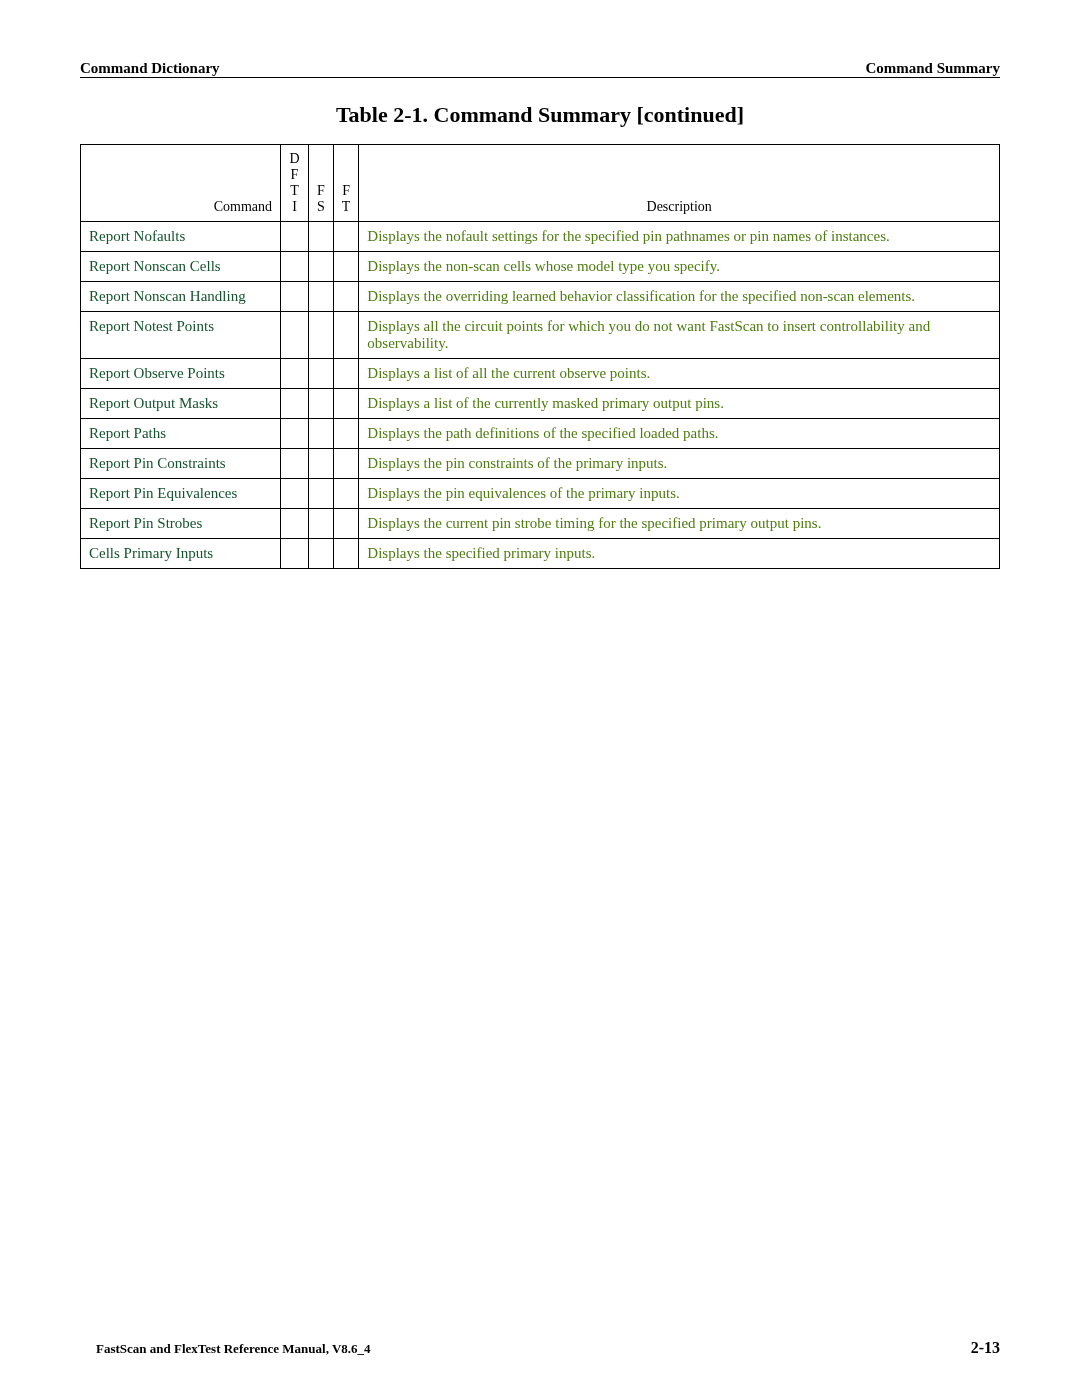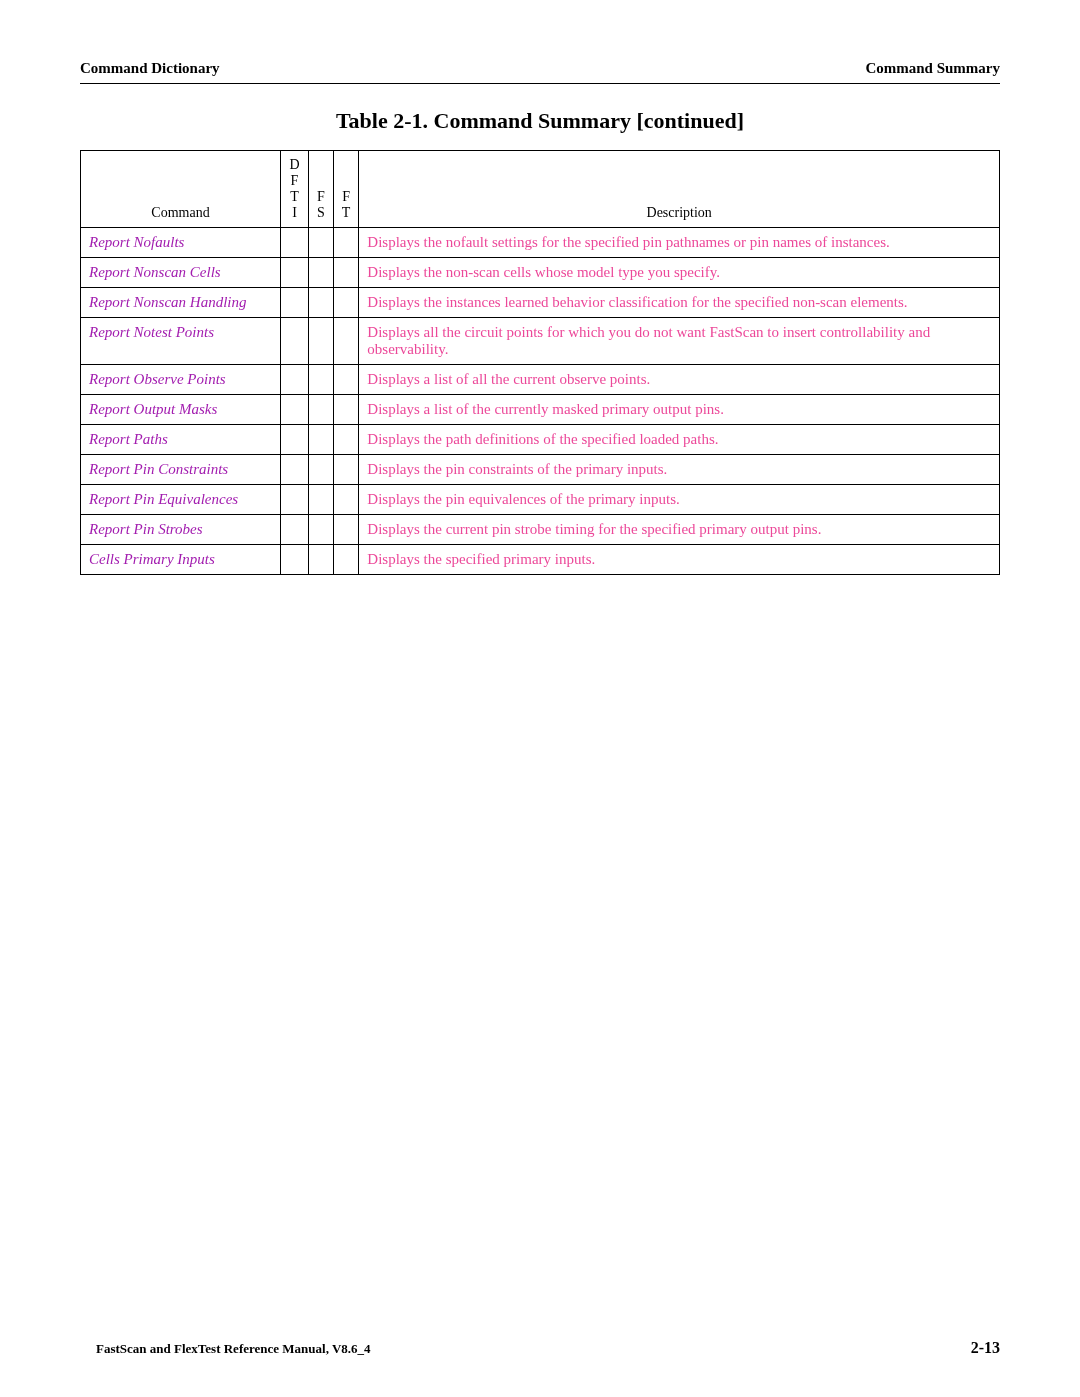"Command Dictionary" .header { padding-bottom: 6px -> none }
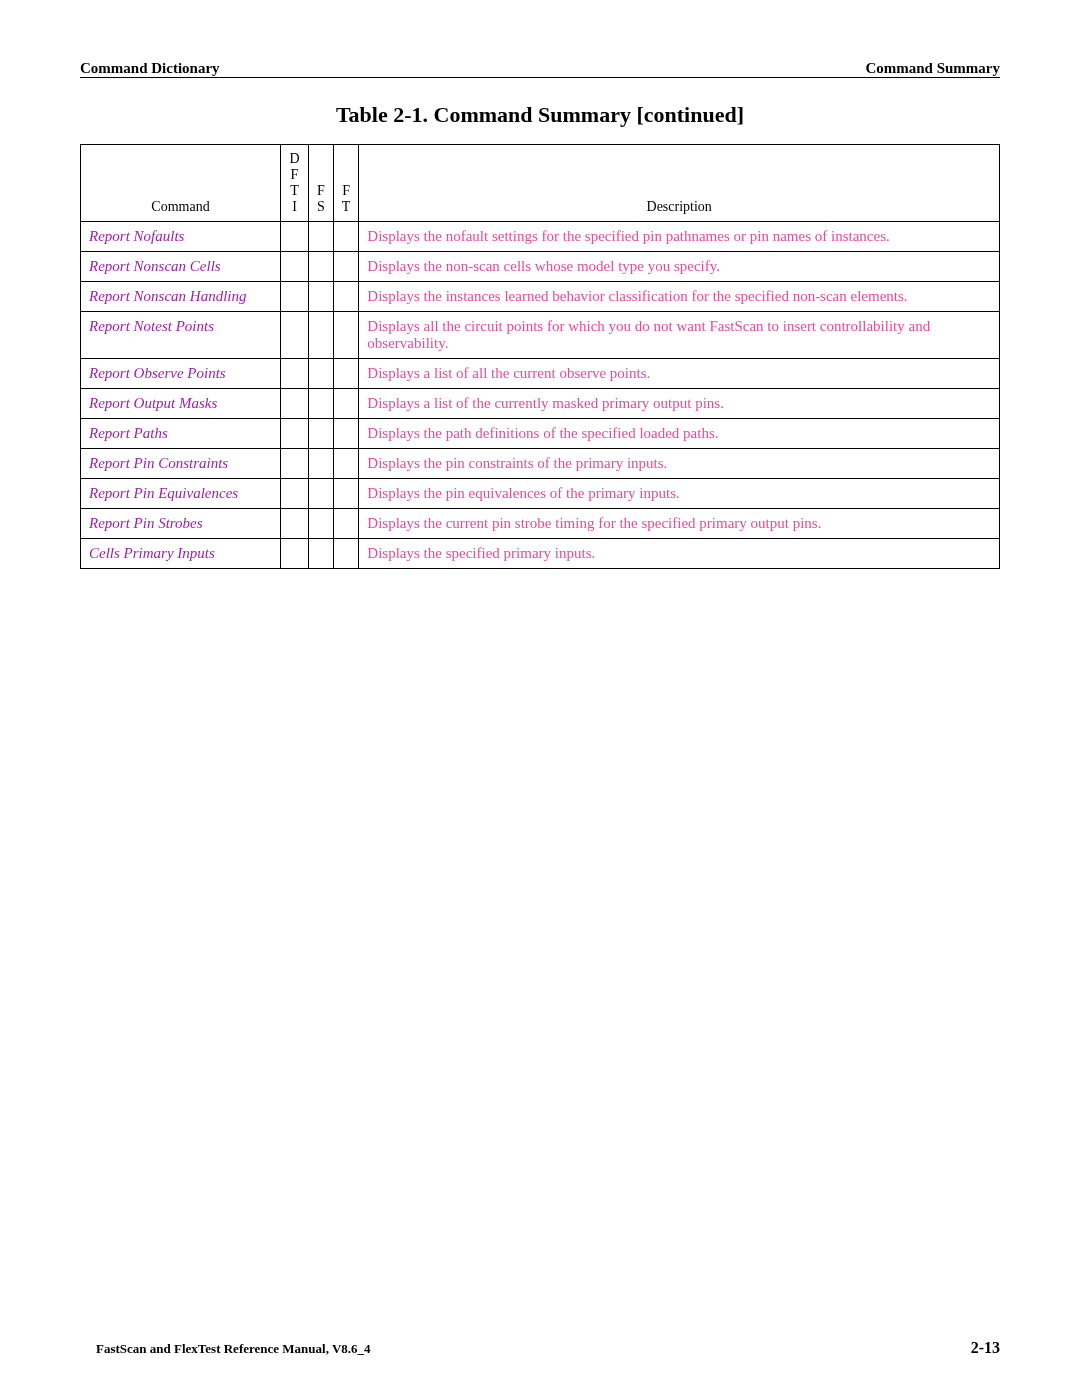"Command" .header-row .cmd-header { text-align: center -> right }
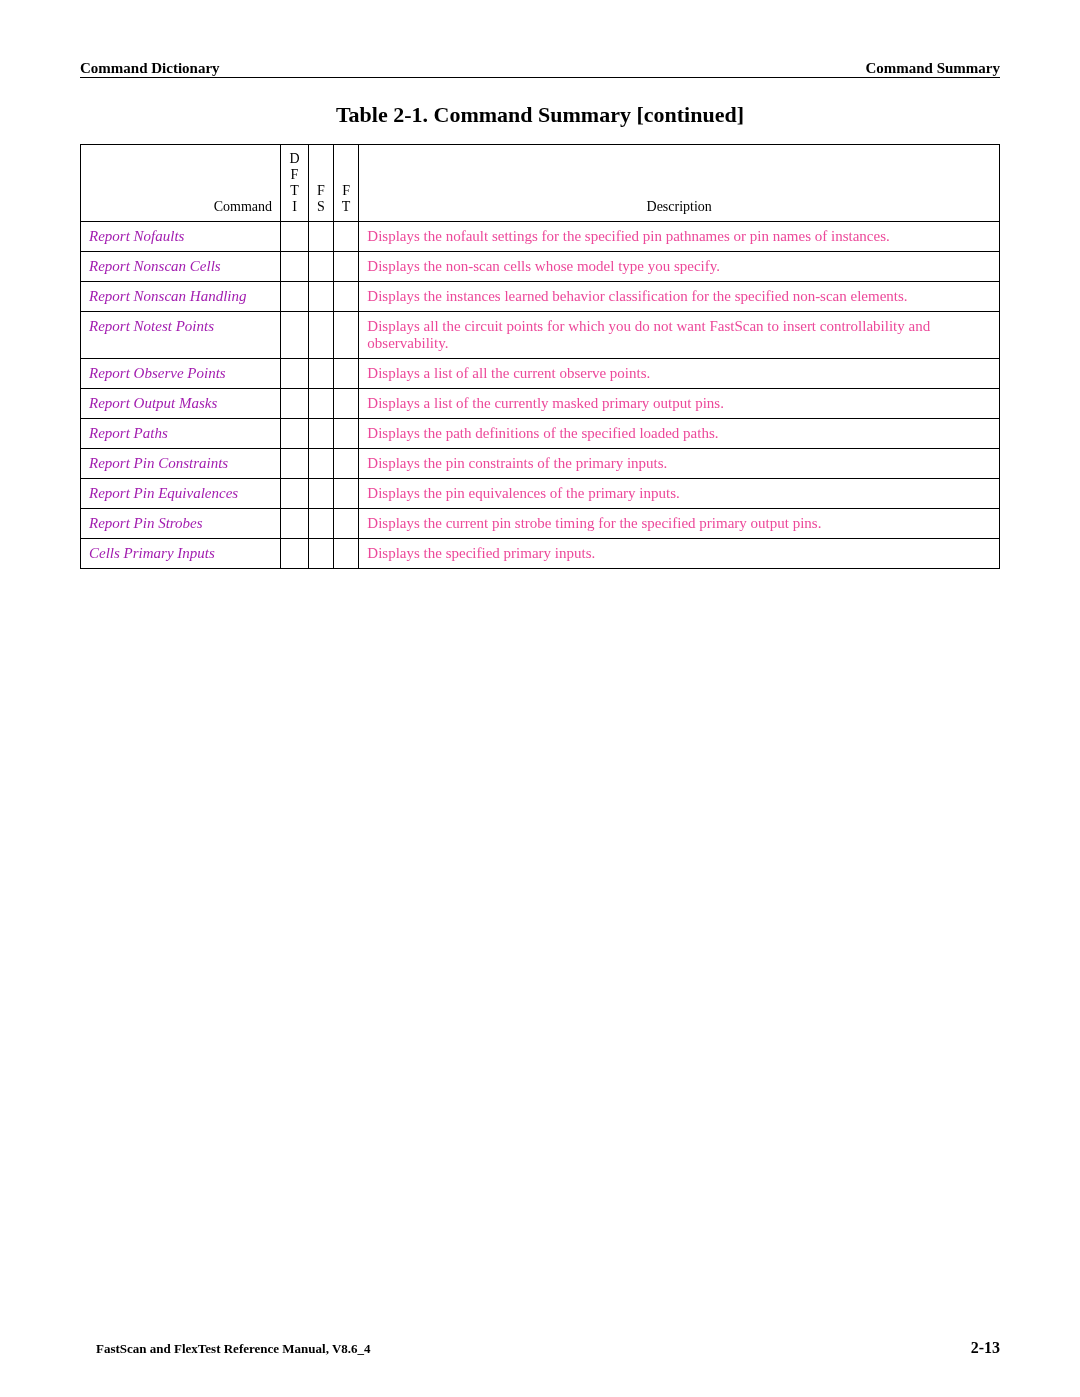"Report Nofaults" td.command-cell { color: #a21caf -> #14532d; font-style: italic -> none }
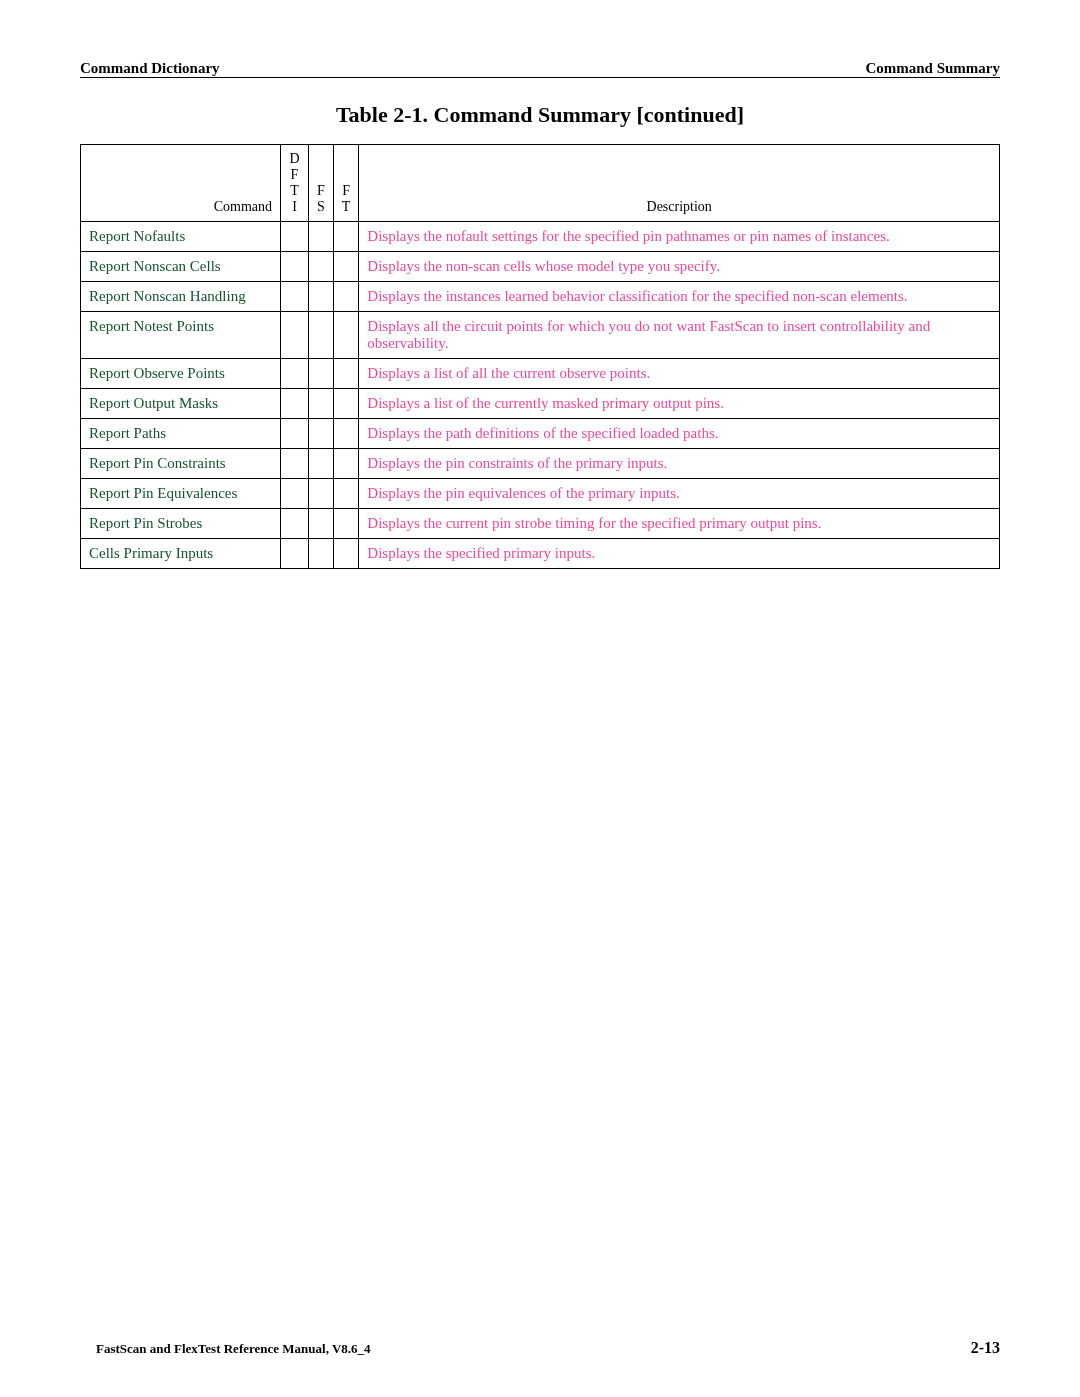"Displays the nofault settings for" td.desc-cell { color: #ec4899 -> #4d7c0f }
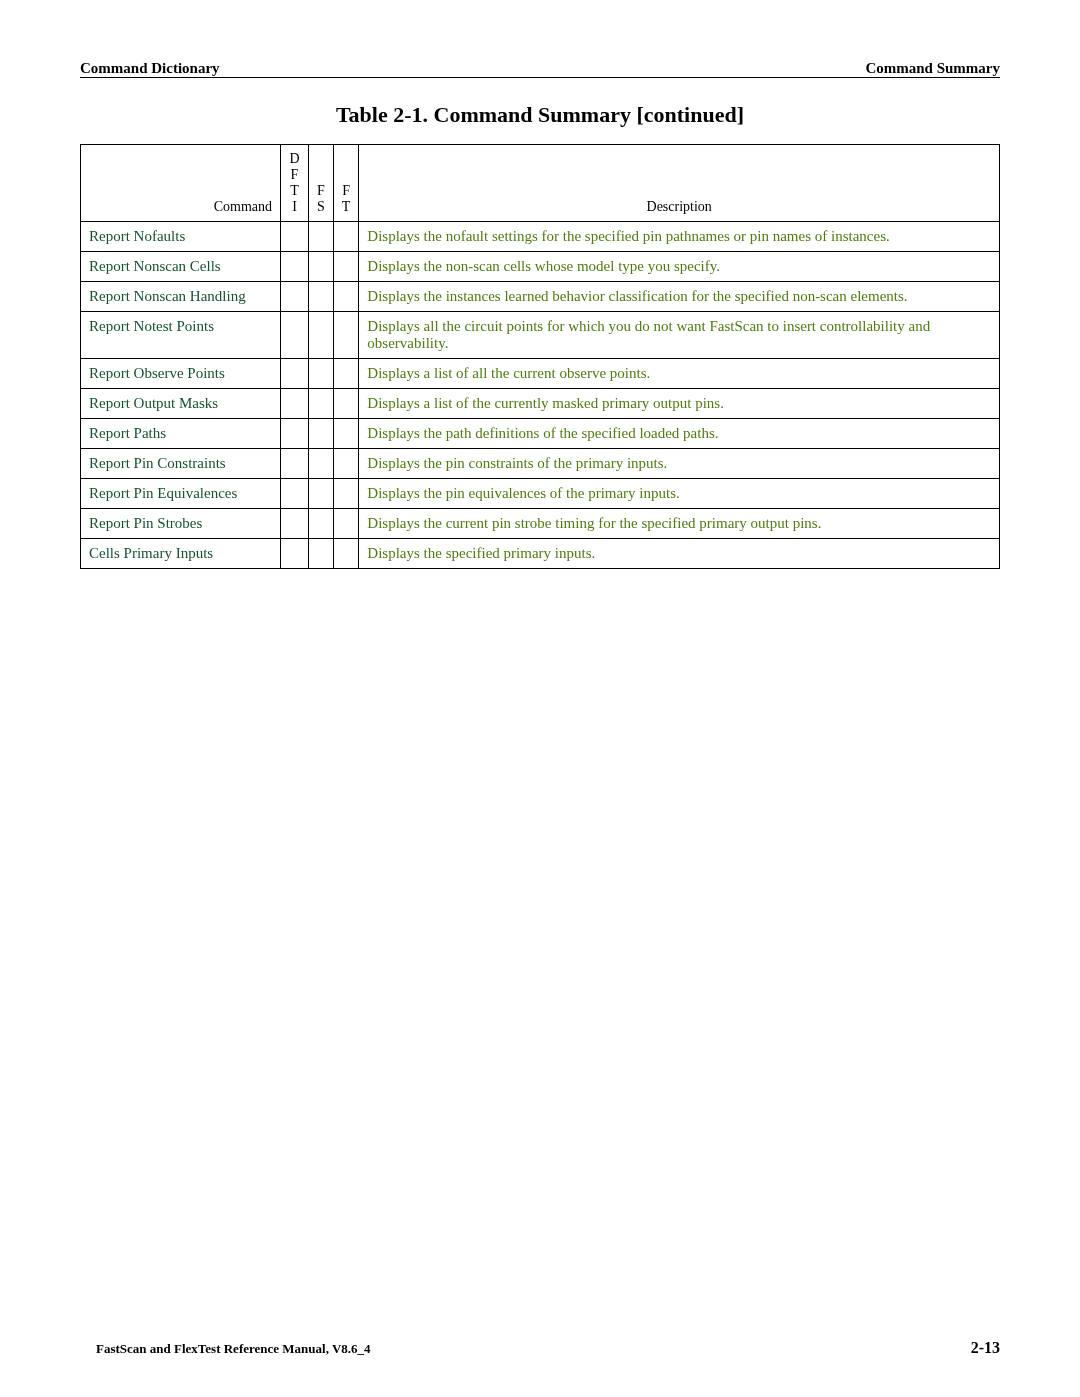"Displays the instances learned behavior" td.col-desc { text: instances -> overriding }
